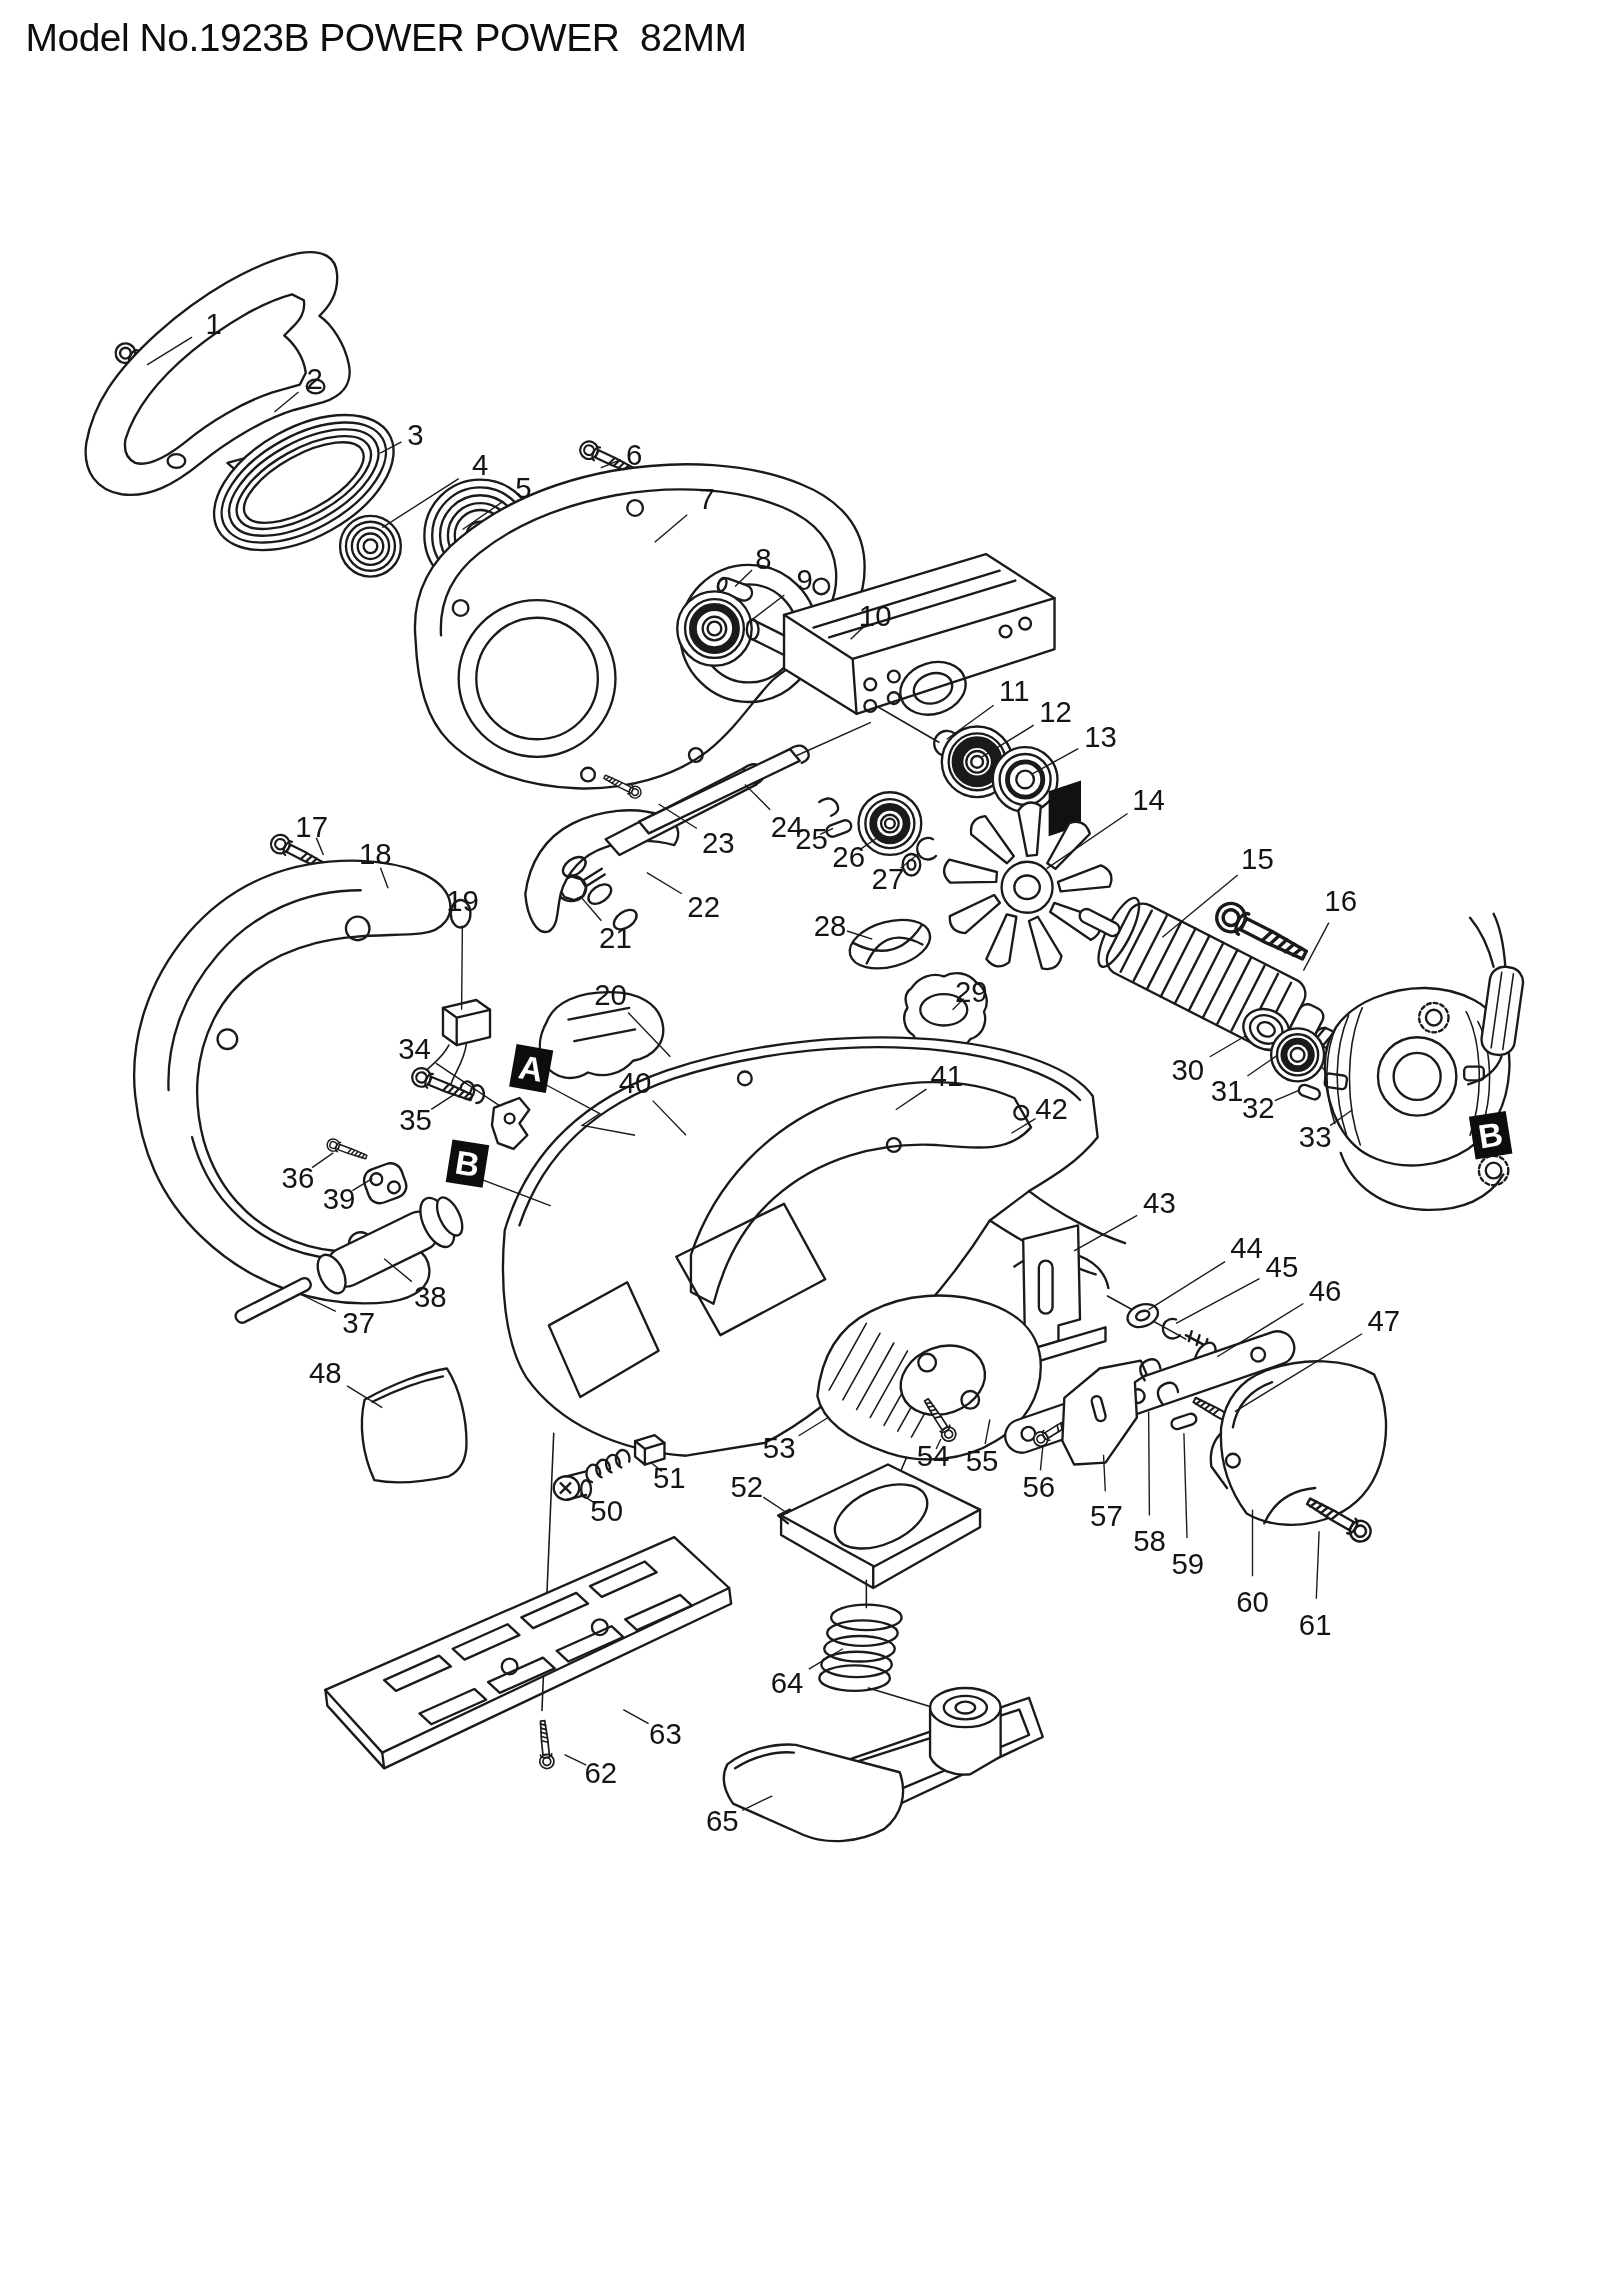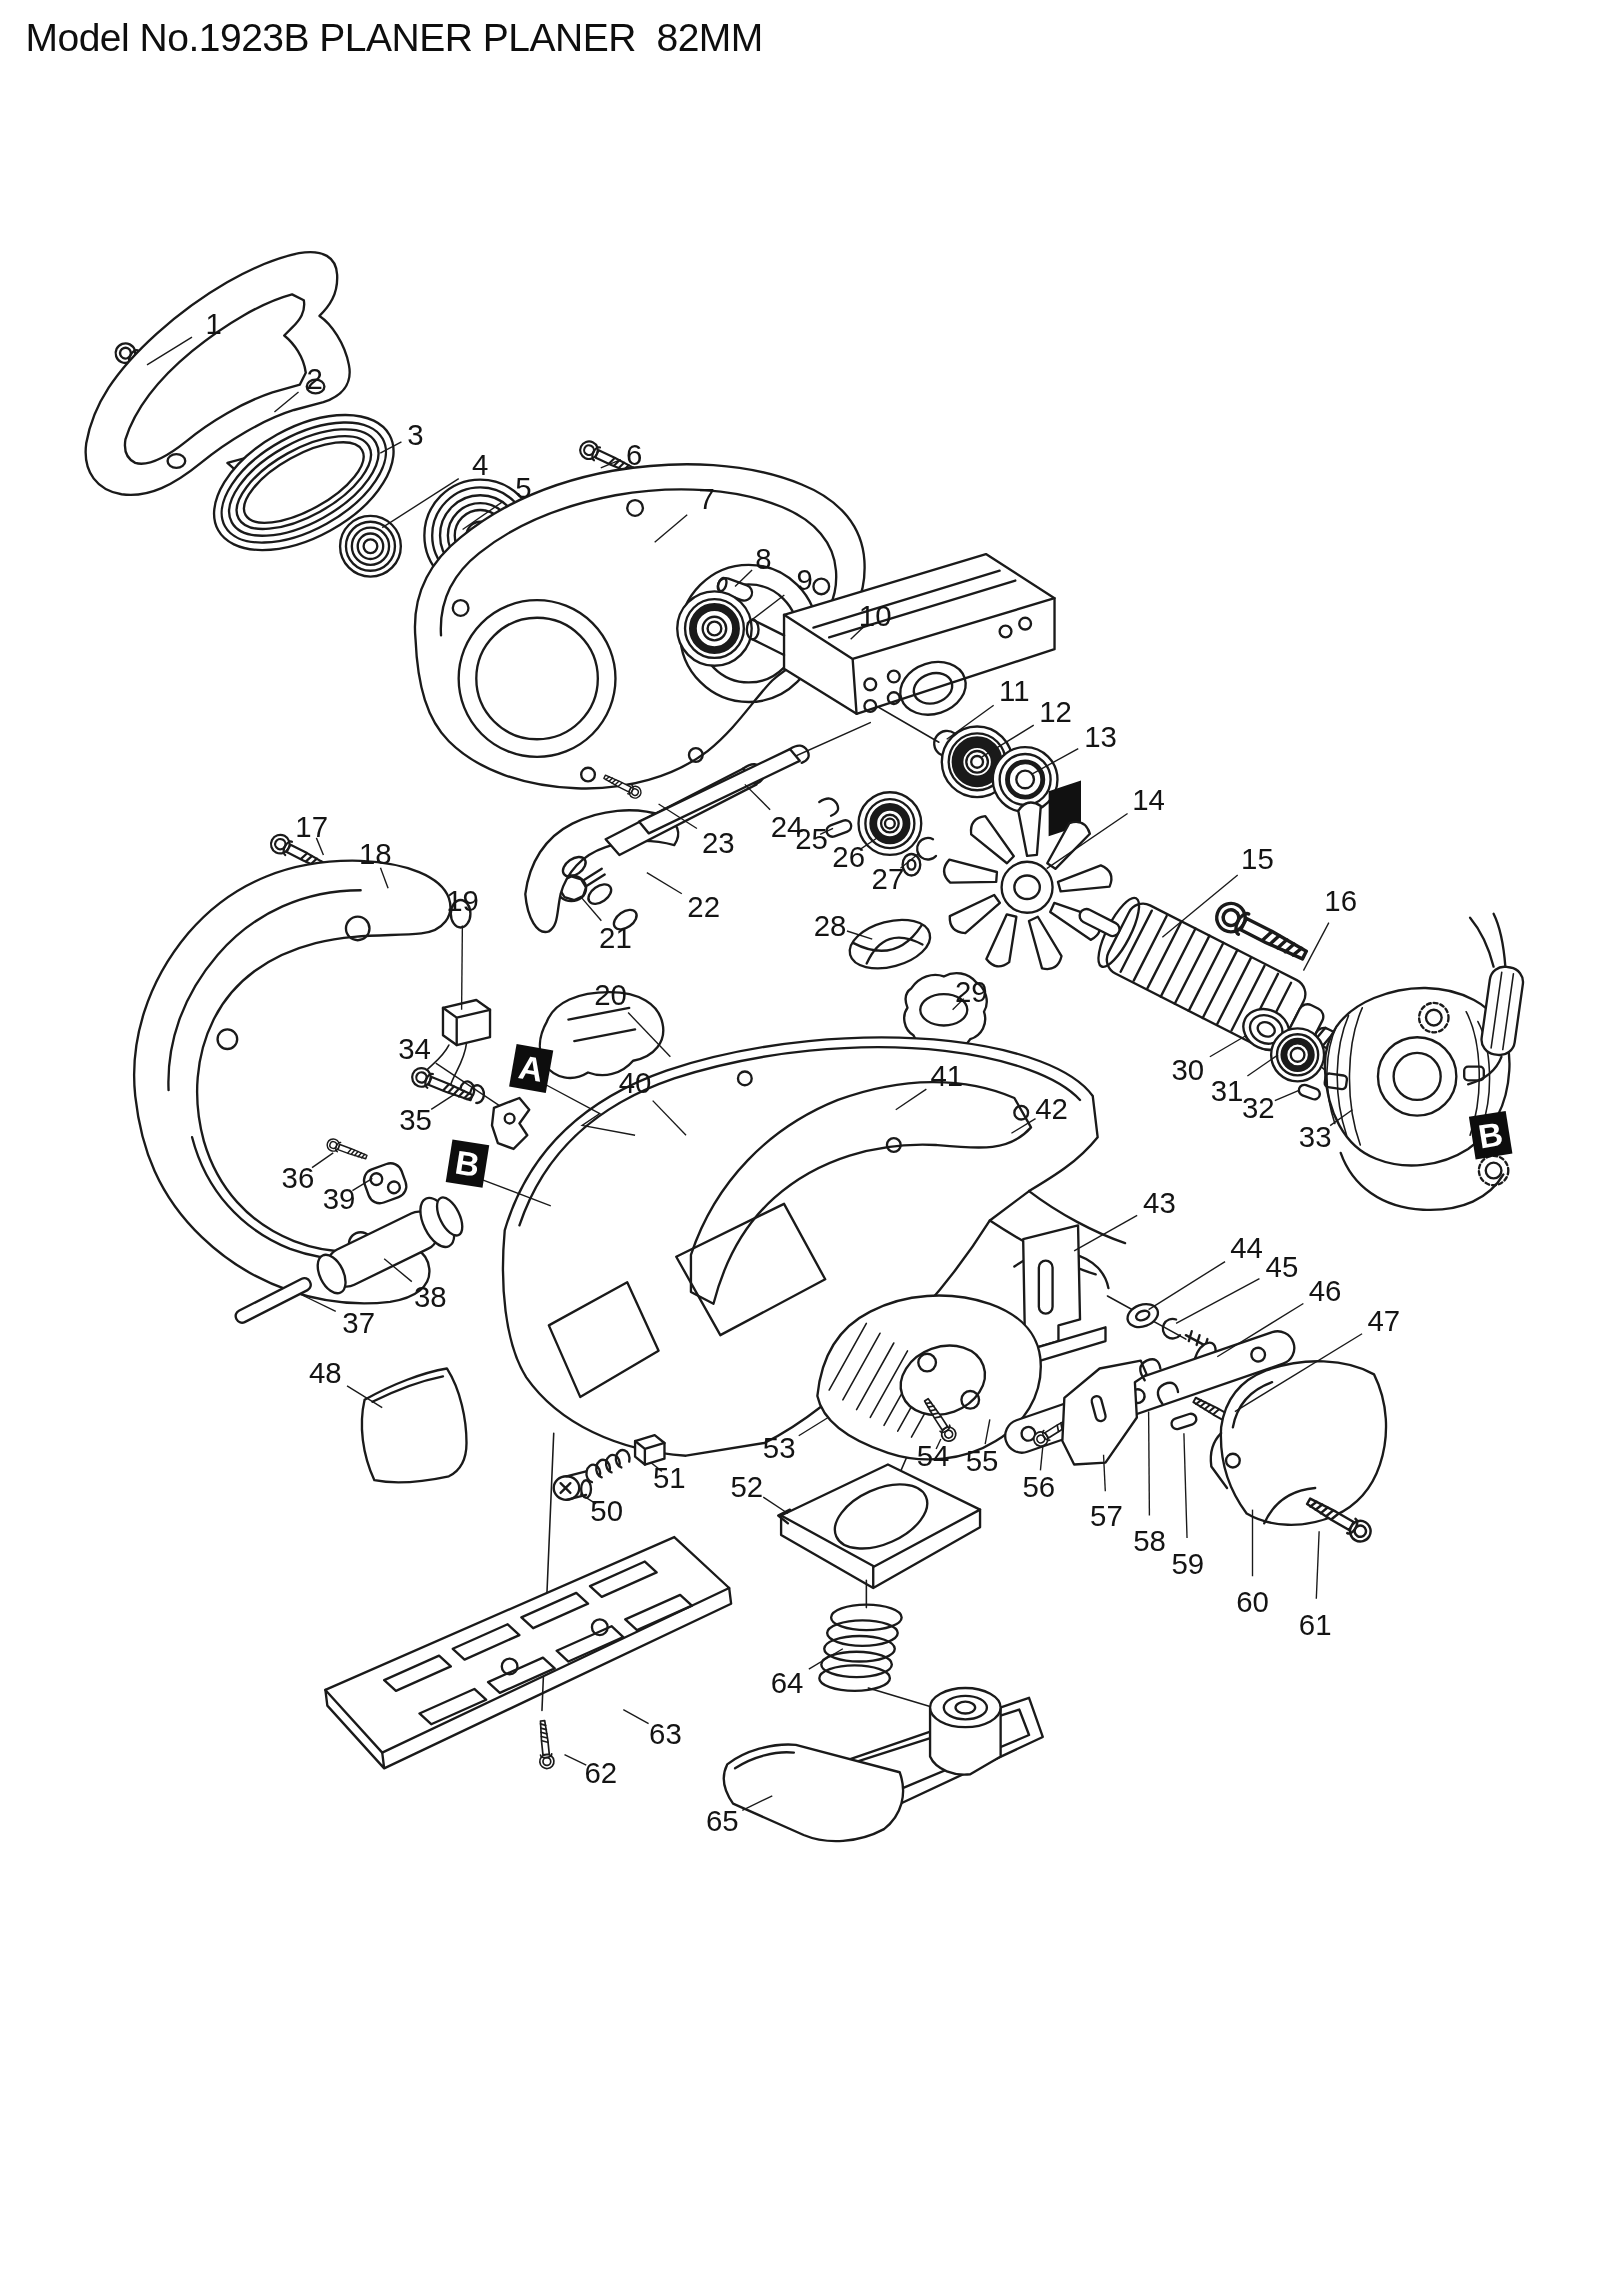"Model No.1923B PLANER PLANER 82MM" div.title { text: PLANER PLANER -> POWER POWER }
